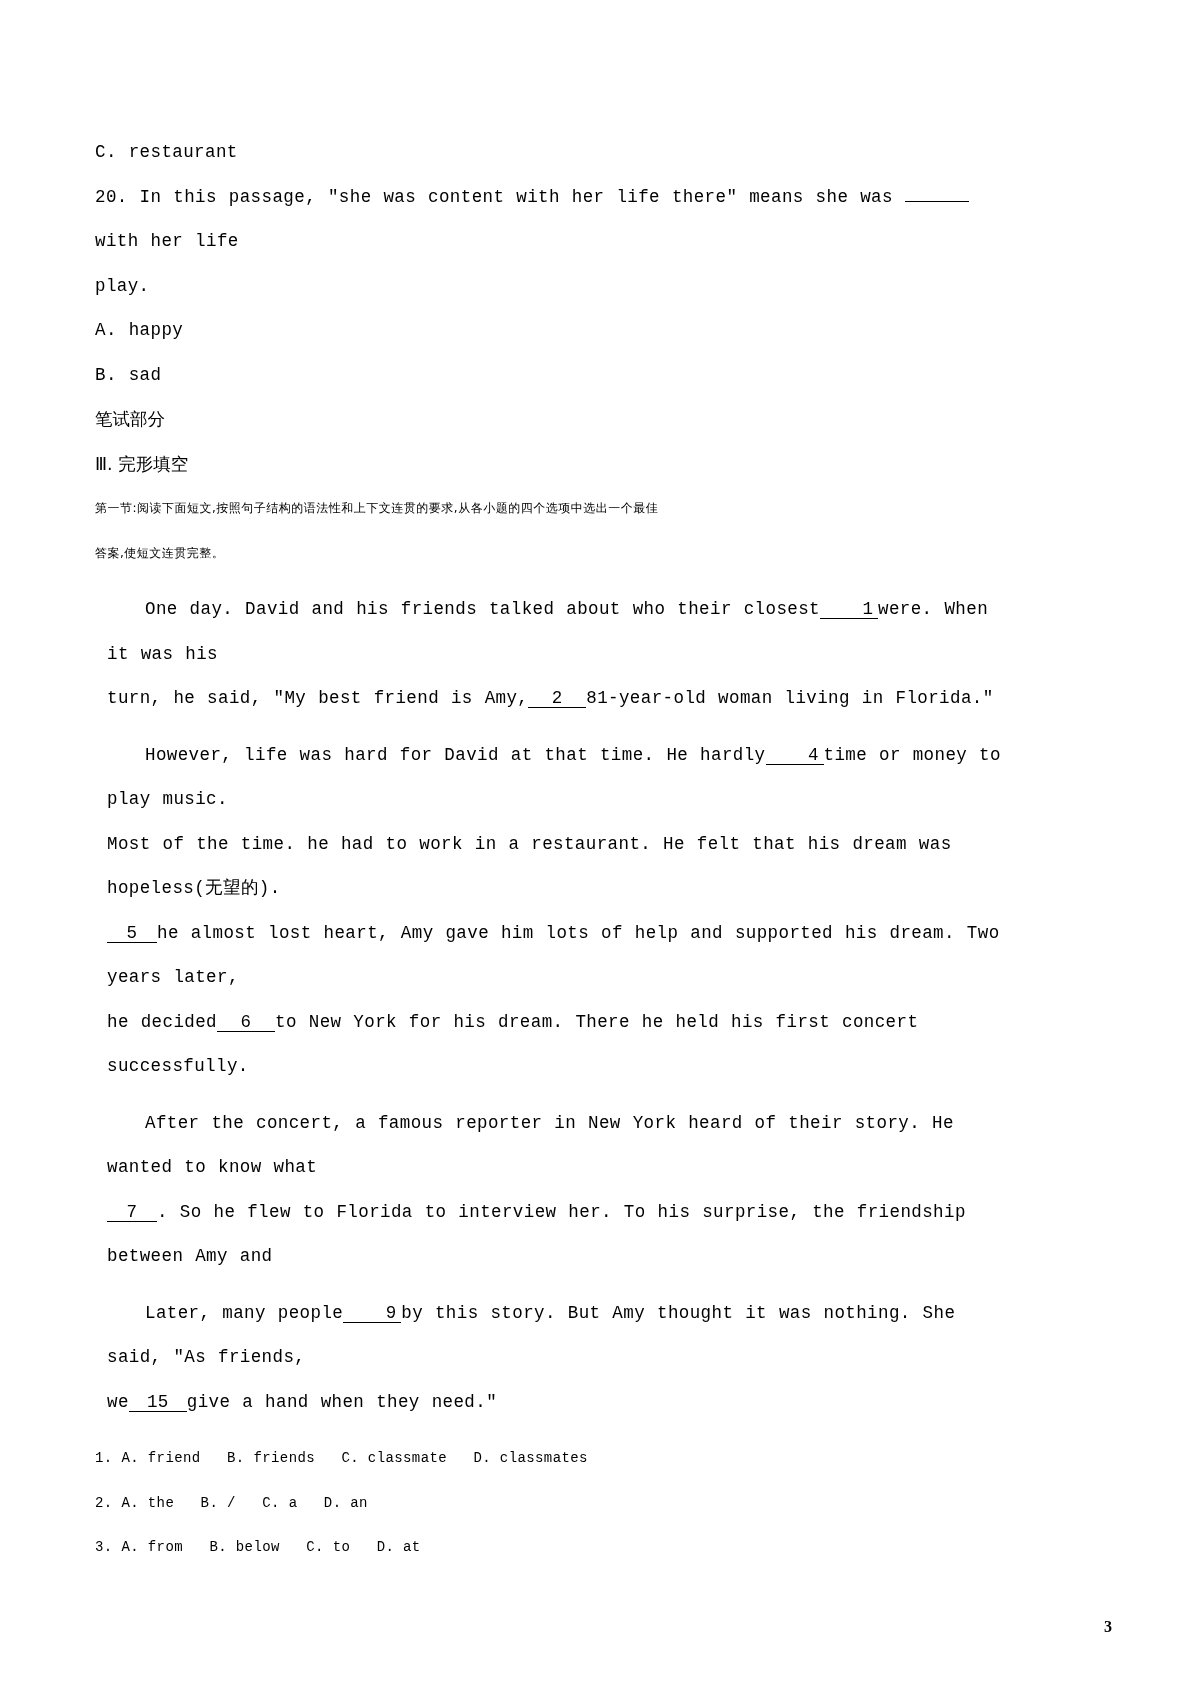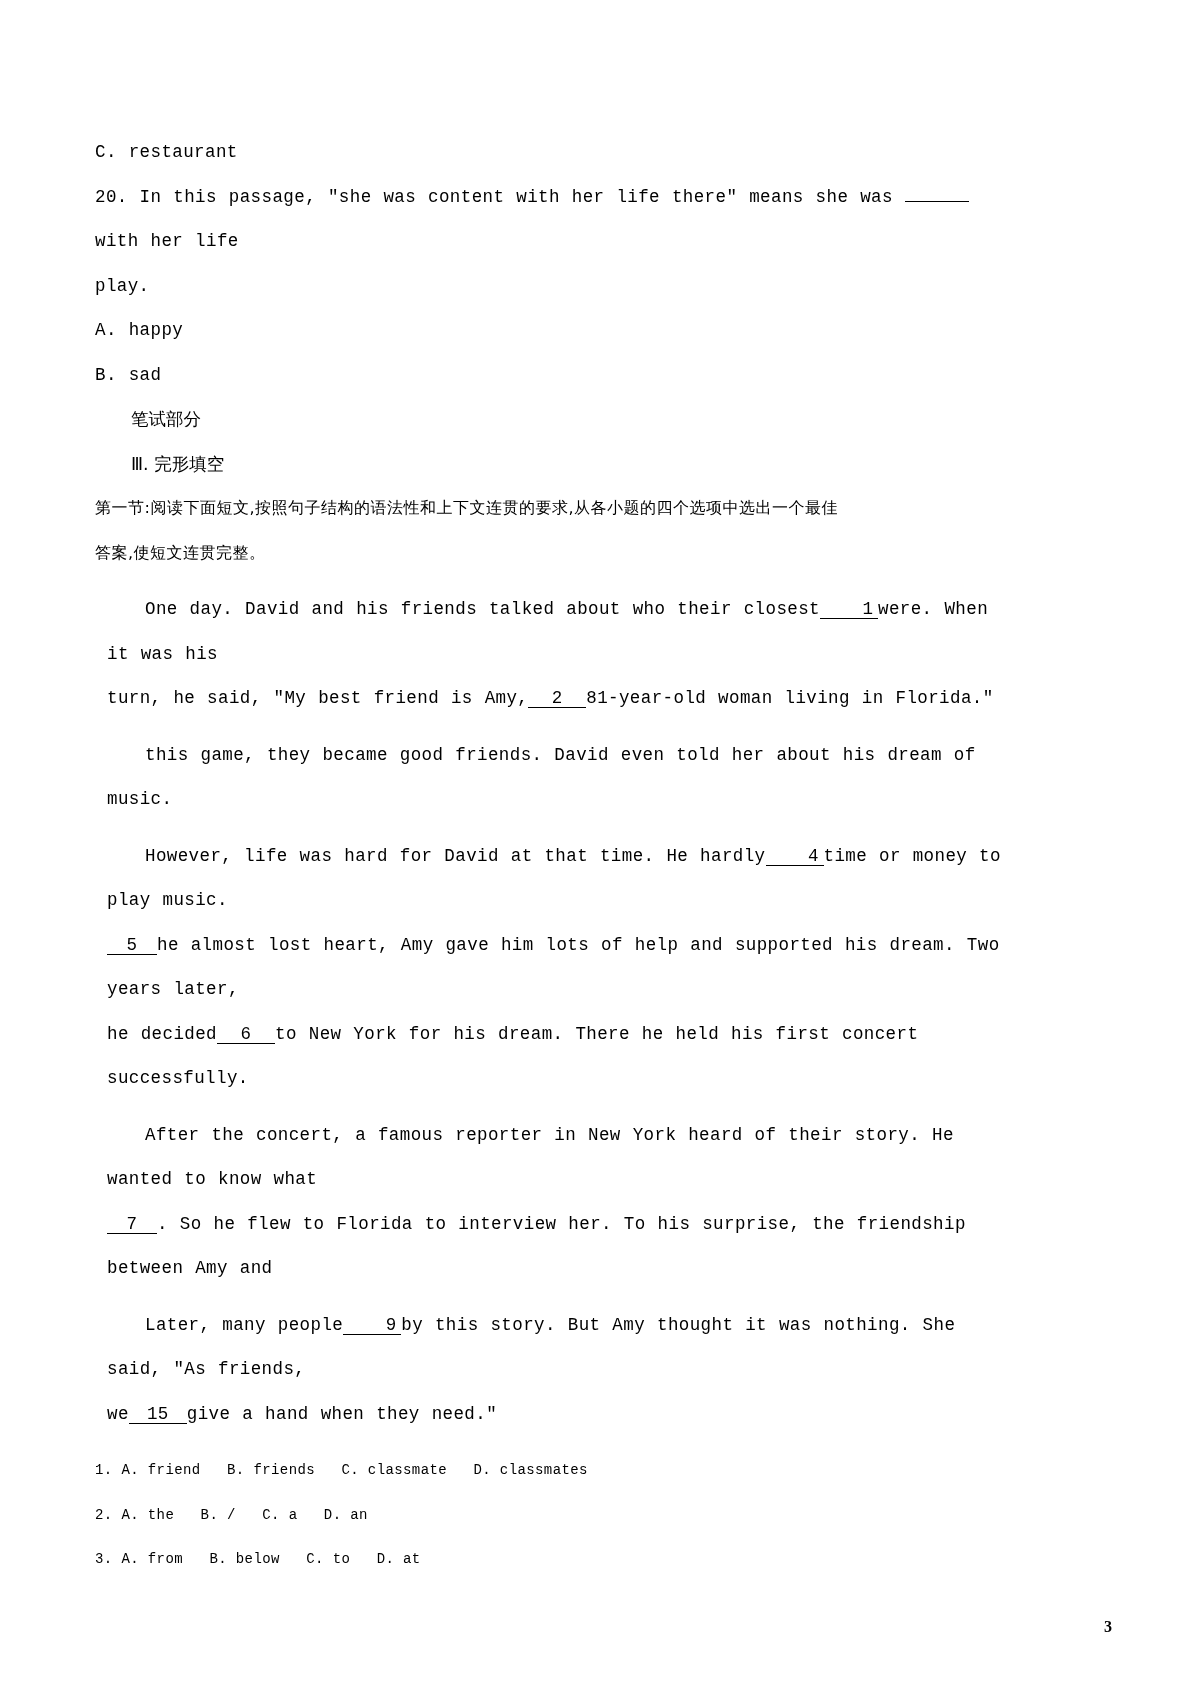"笔试部分" .heading-cn { margin-left: 36px -> none }
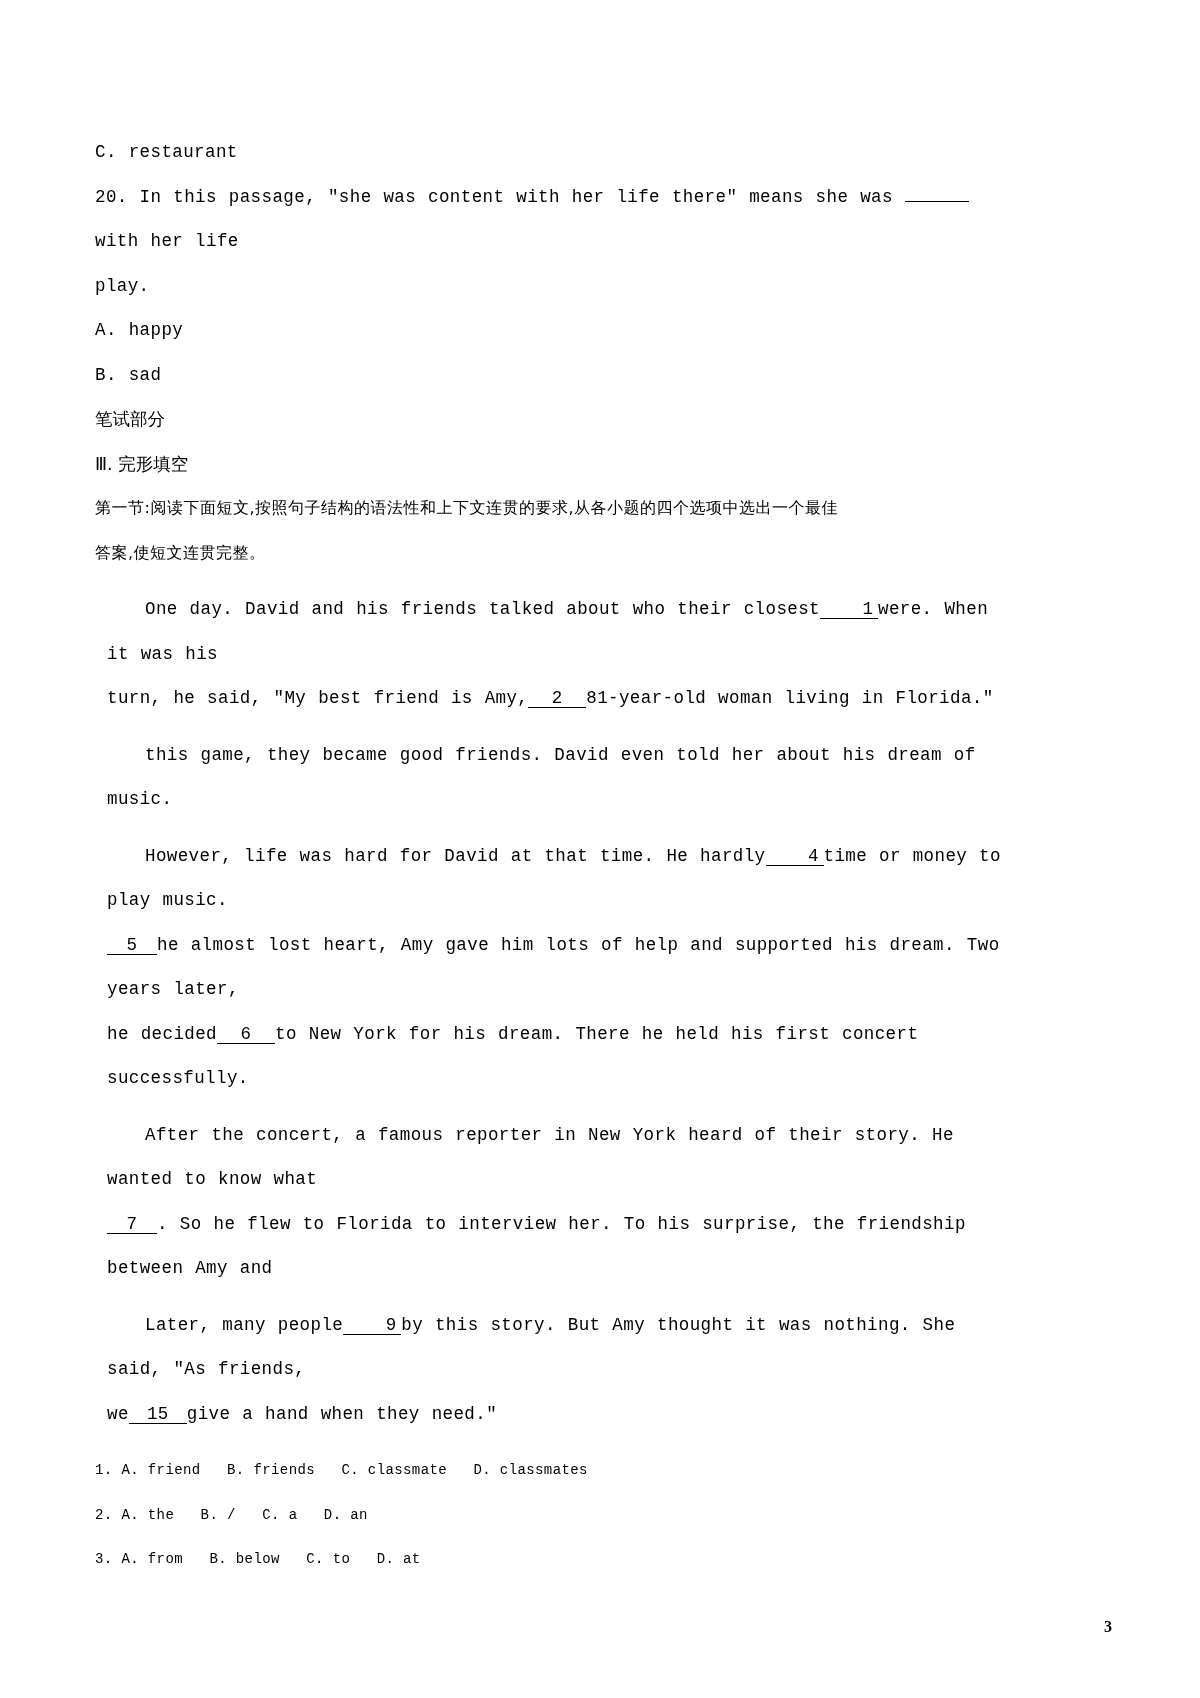"第一节:阅读下面短文,按照句子结构的语法性和上下文连贯的要求,从各小题的四个选项" .cn { font-size: 16px -> 12px }
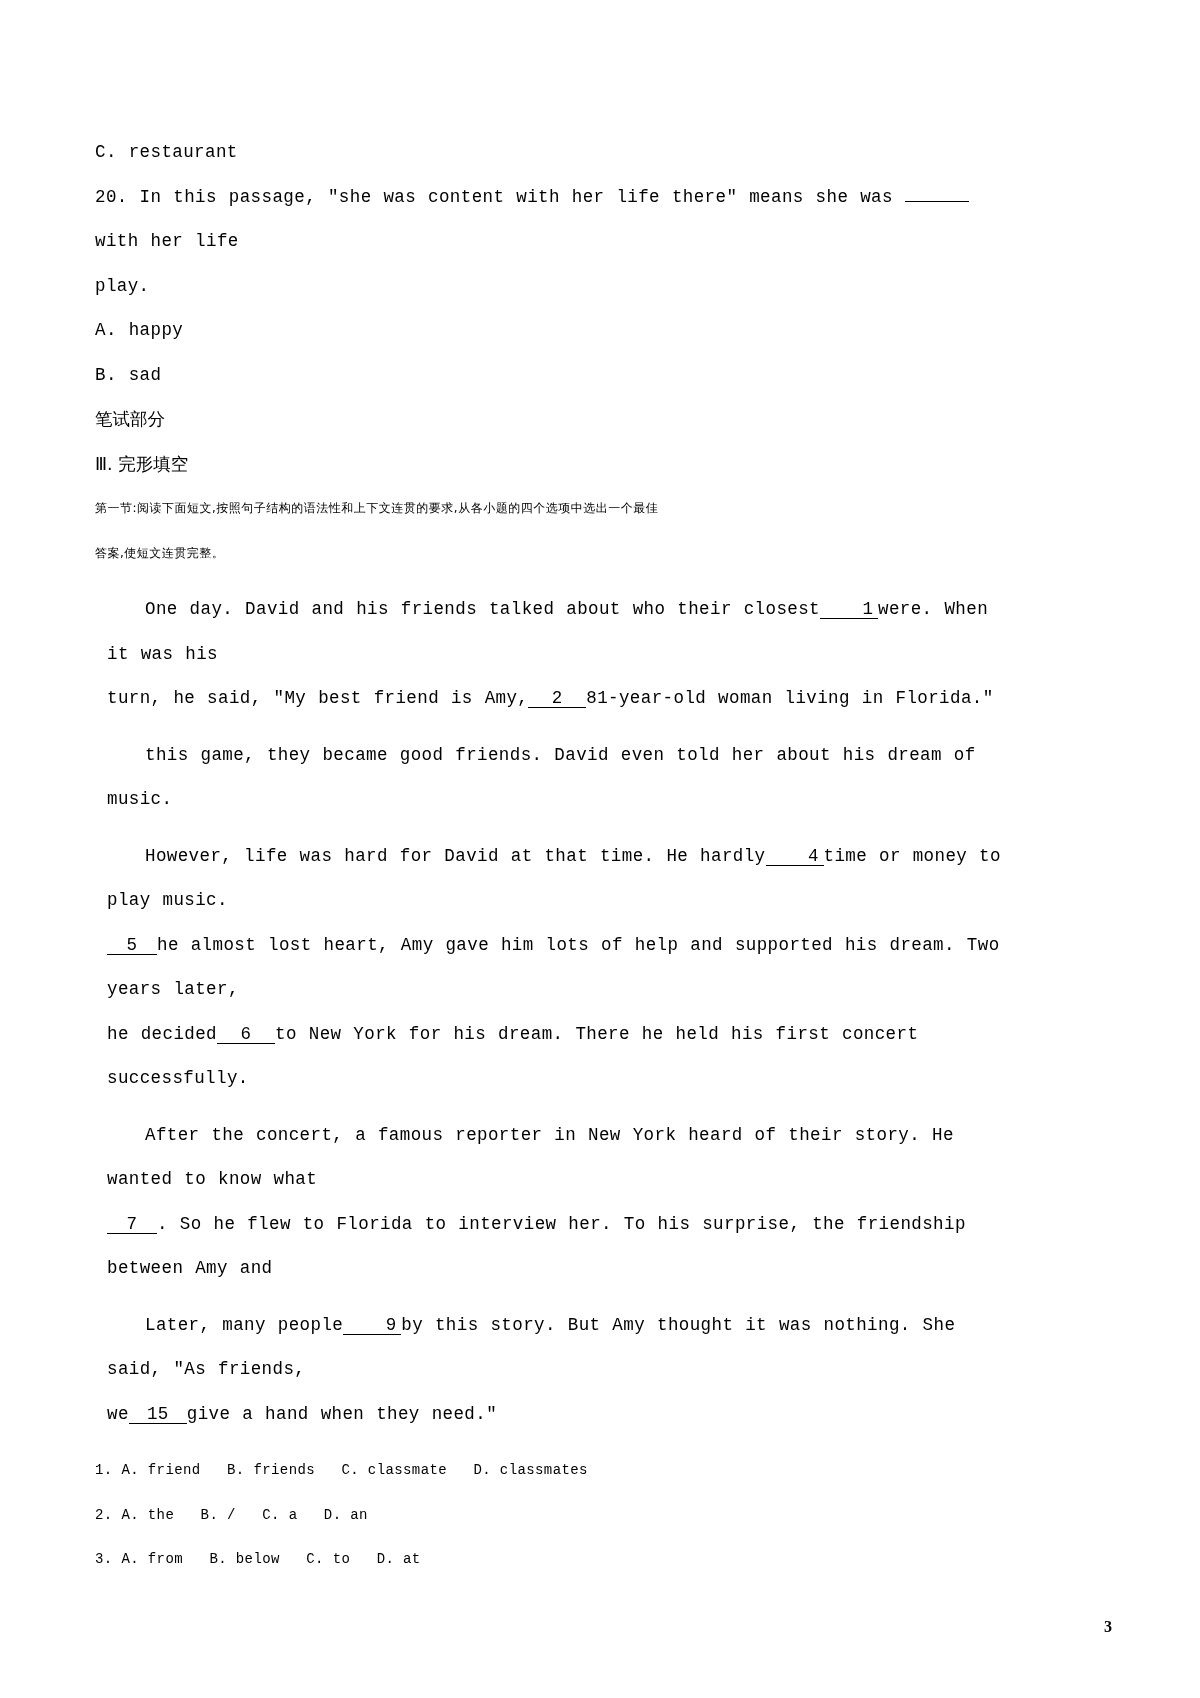"this game, they became good" div.line { html: <div><span>this game, they became good friends. David even told her about his dream of music.</span></div> -> none }
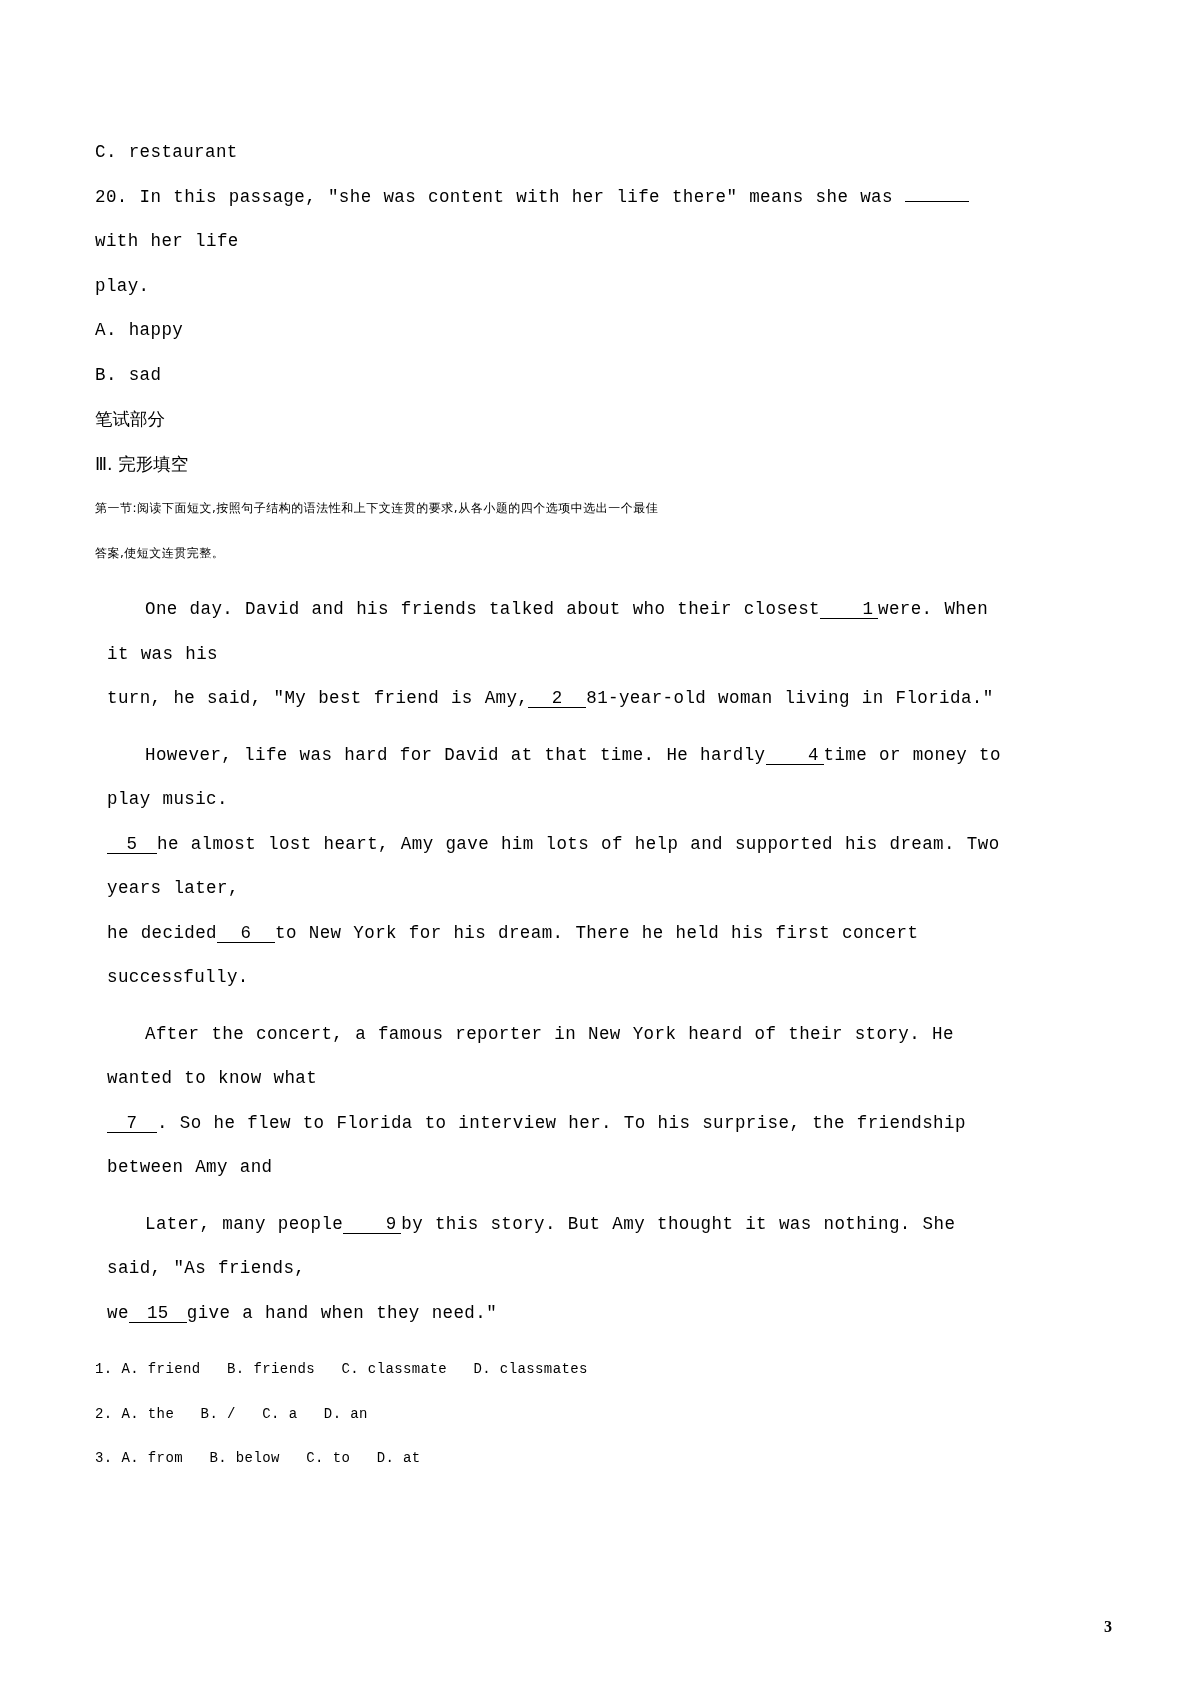"Most of the time. he" div.line { html: none -> <div><span>Most of the time. he had to work in a restaurant. He felt that his dream was hopeless(无望的).</span></div> }
